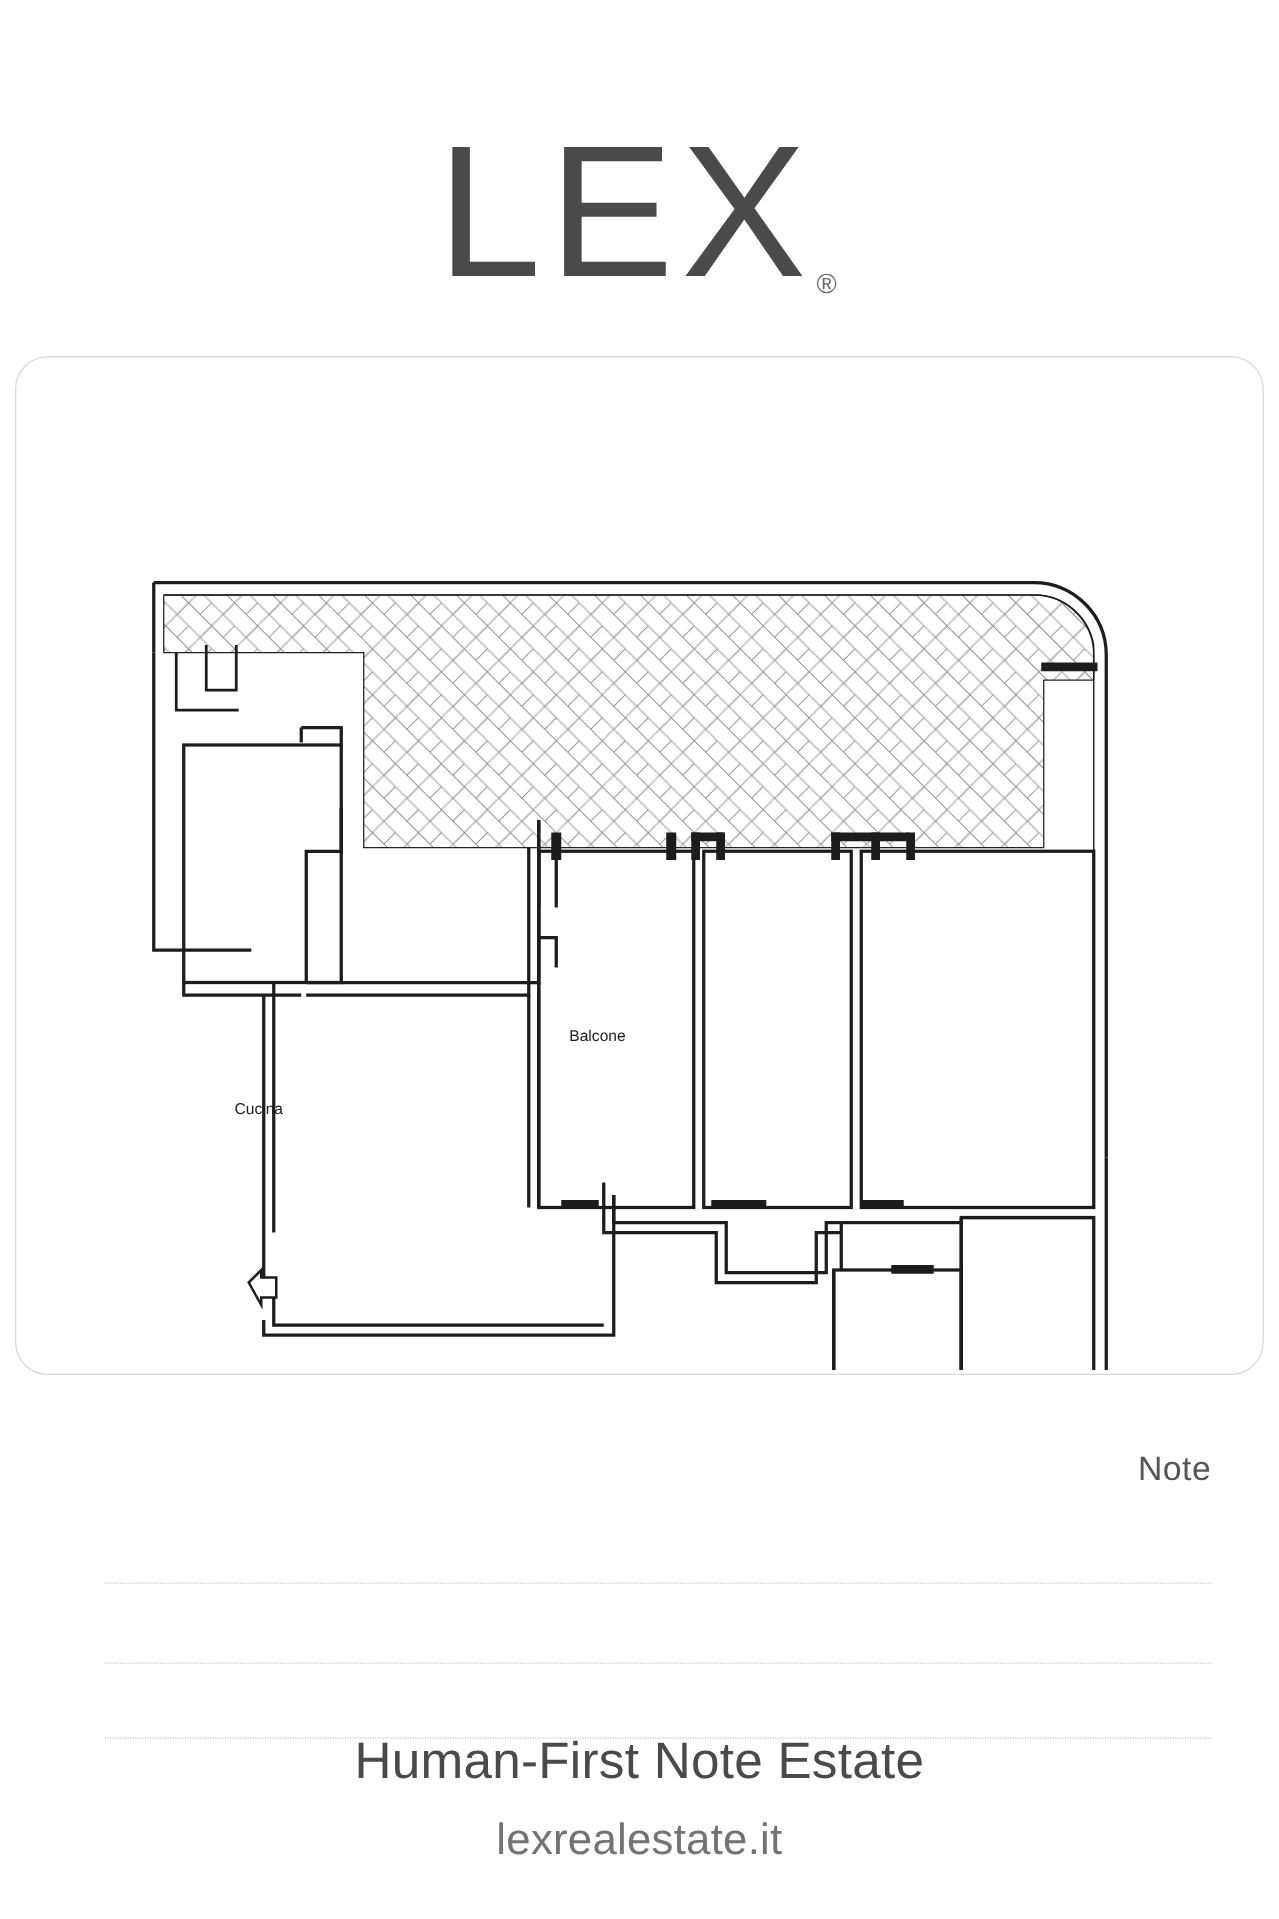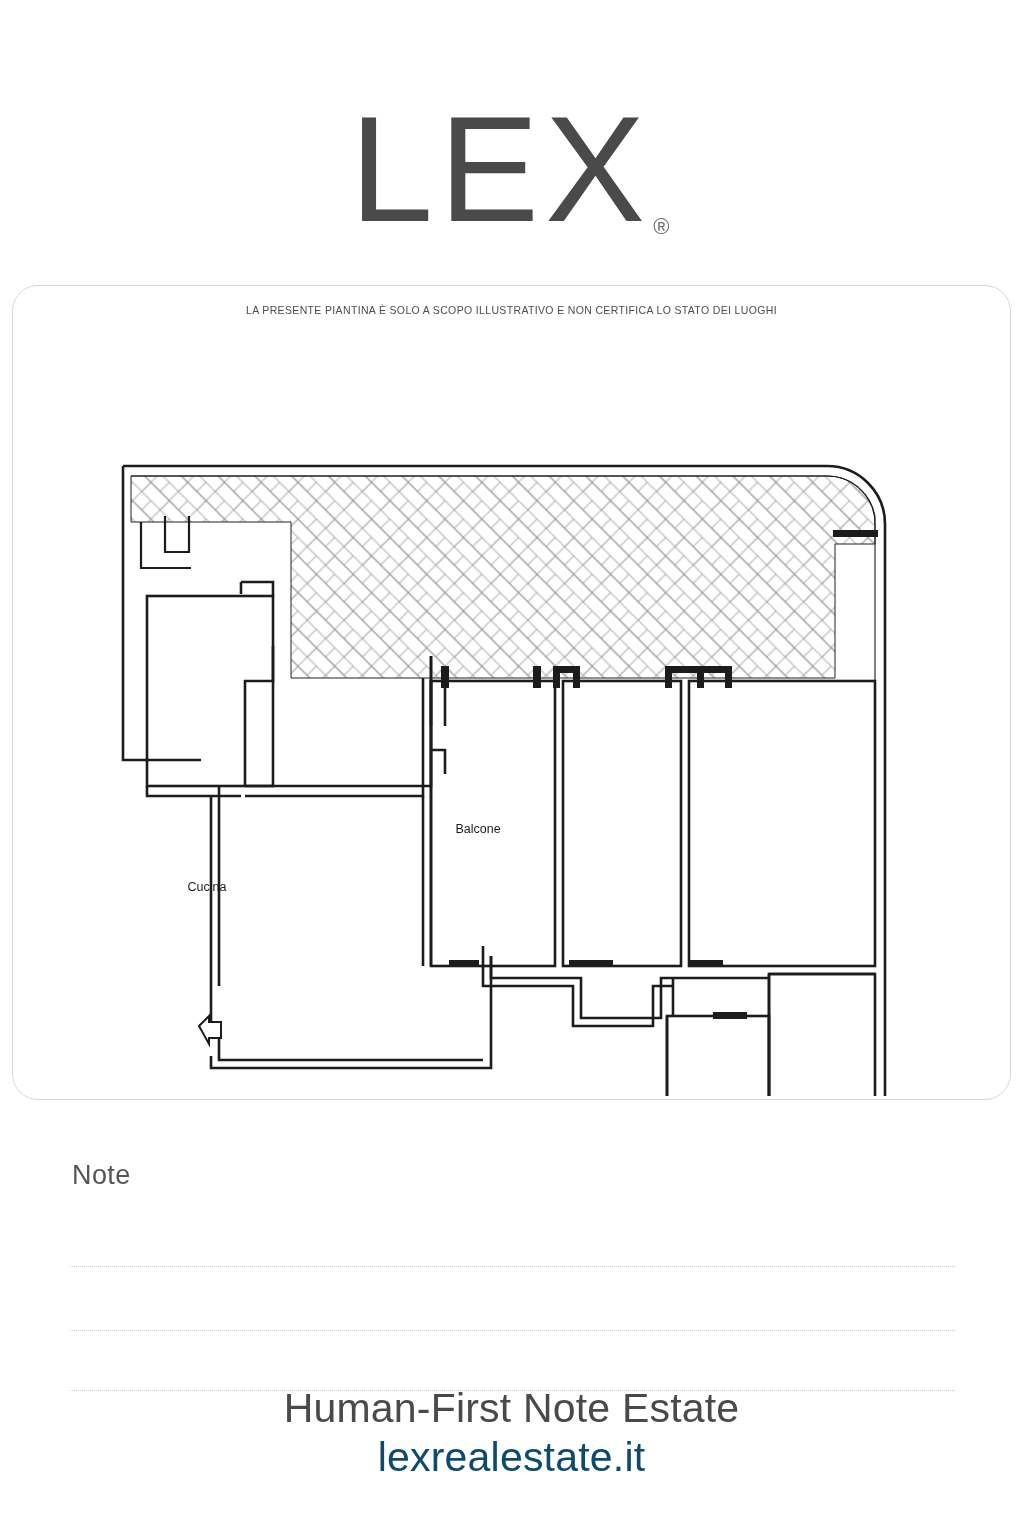"LA PRESENTE PIANTINA È SOLO" div.disclaimer { html: <div>LA PRESENTE PIANTINA È SOLO A SCOPO ILLUSTRATIVO E NON CERTIFICA LO STATO DEI LUOGHI</div> -> none }
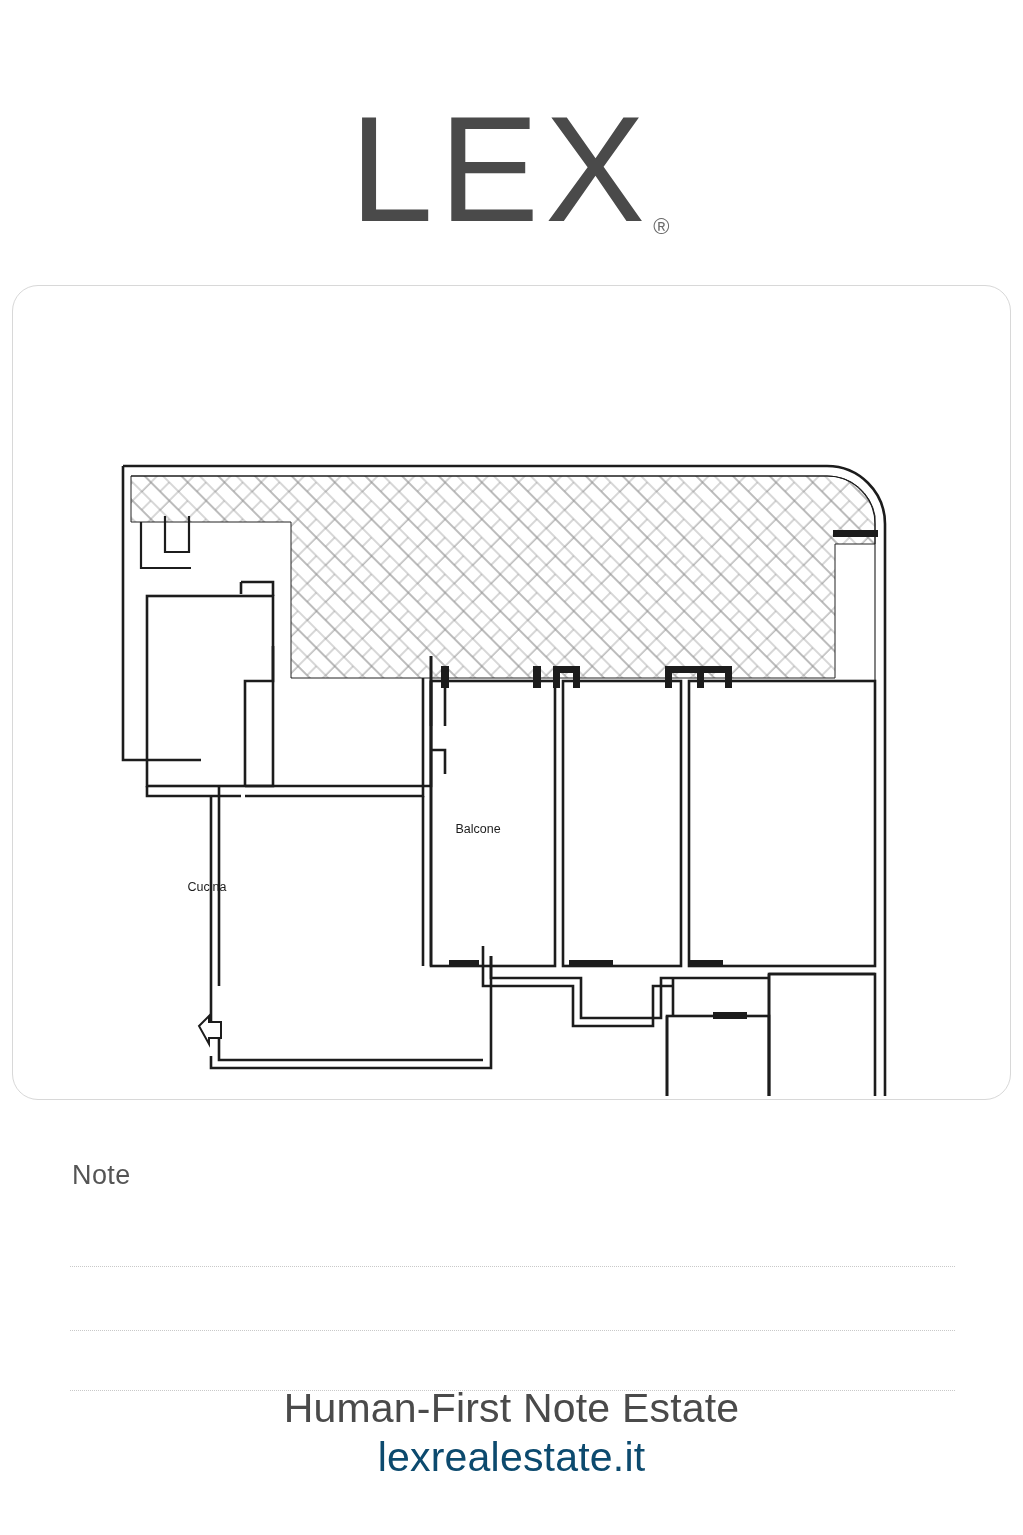"Note" .notes { left: 70px -> 84px; text-align: none -> right }
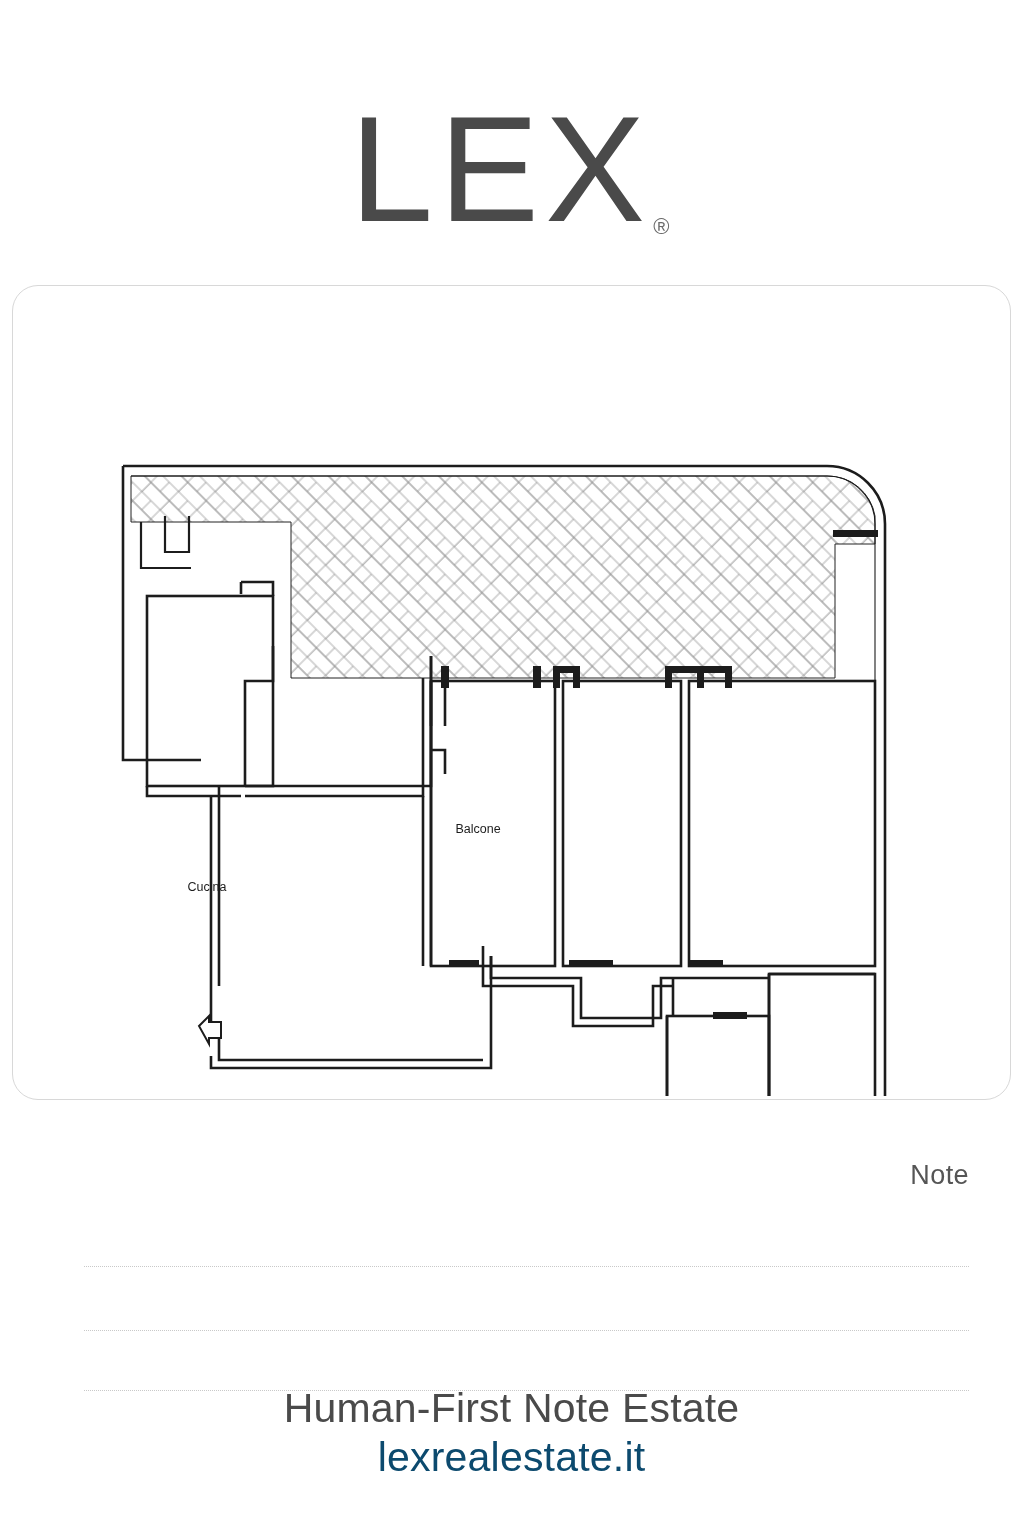"lexrealestate.it" .footer-site { color: #0c4a6e -> #737373; font-size: 41px -> 35px; margin-top: 2px -> 20px }
